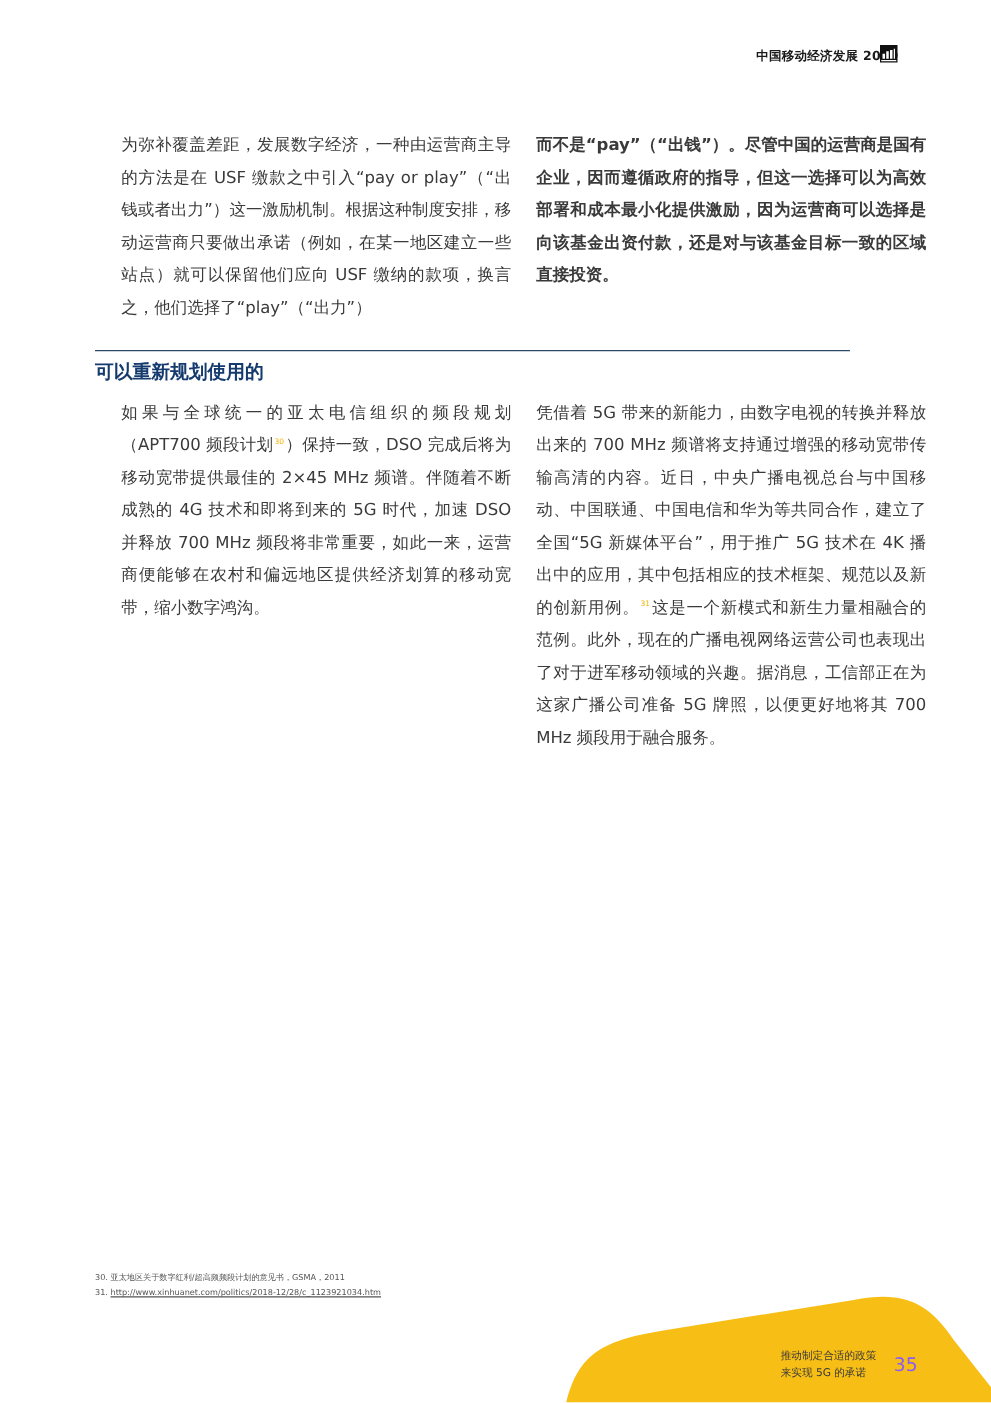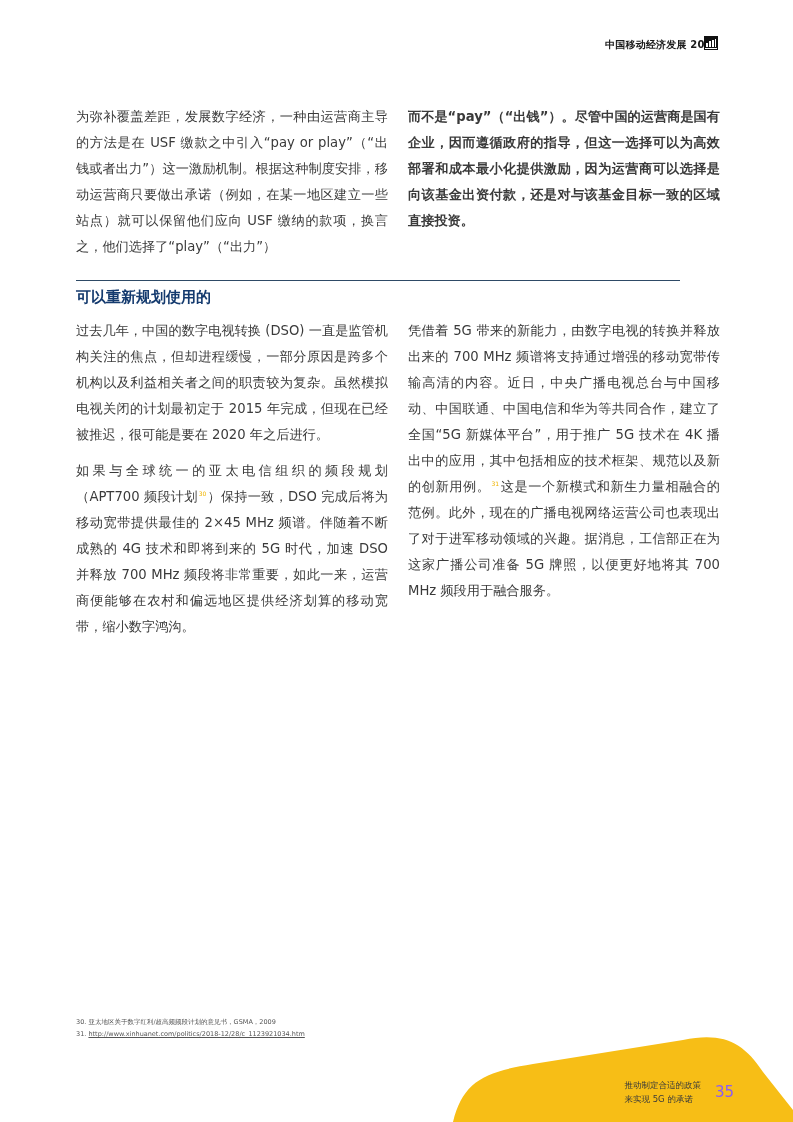"为弥补覆盖差距，发展数字经济，一种由运营商主导的方法是在 USF" .col { margin-left: none -> 21px }
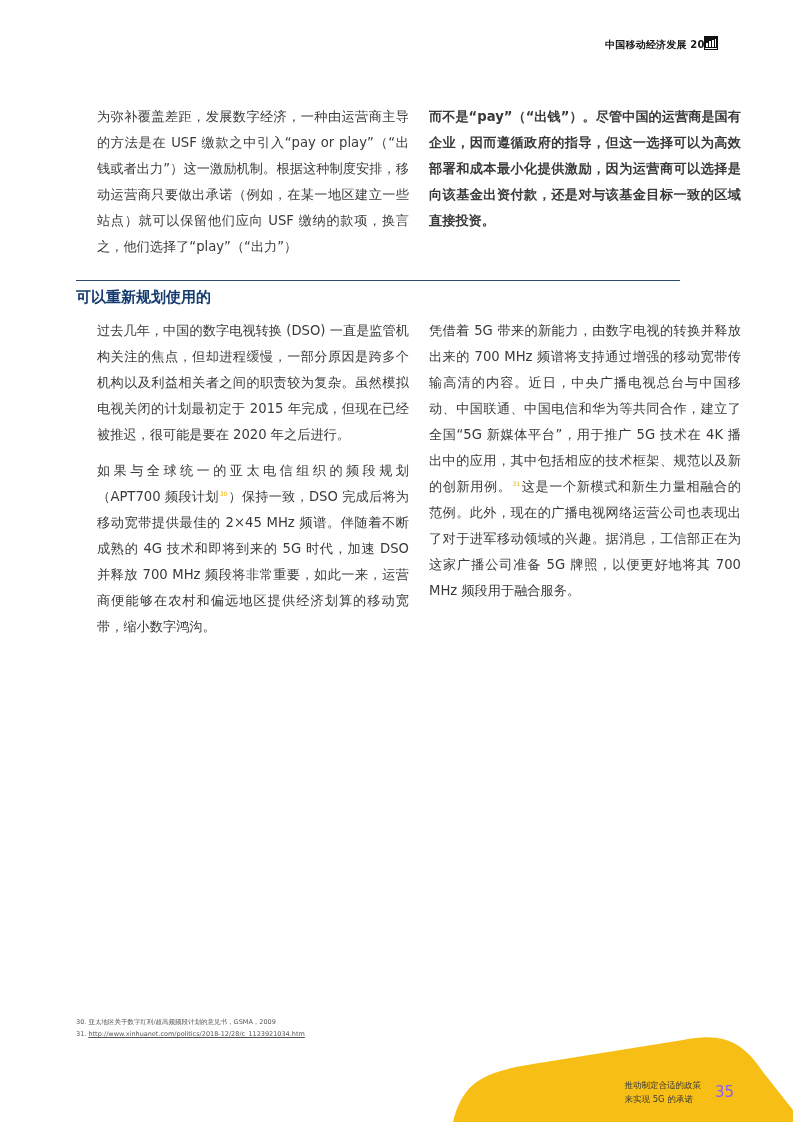"过去几年，中国的数字电视转换 (DSO)" p { html: <p>过去几年，中国的数字电视转换 (DSO) 一直是监管机构关注的焦点，但却进程缓慢，一部分原因是跨多个机构以及利益相关者之间的职责较为复杂。虽然模拟电视关闭的计划最初定于 2015 年完成，但现在已经被推迟，很可能是要在 2020 年之后进行。</p> -> none }
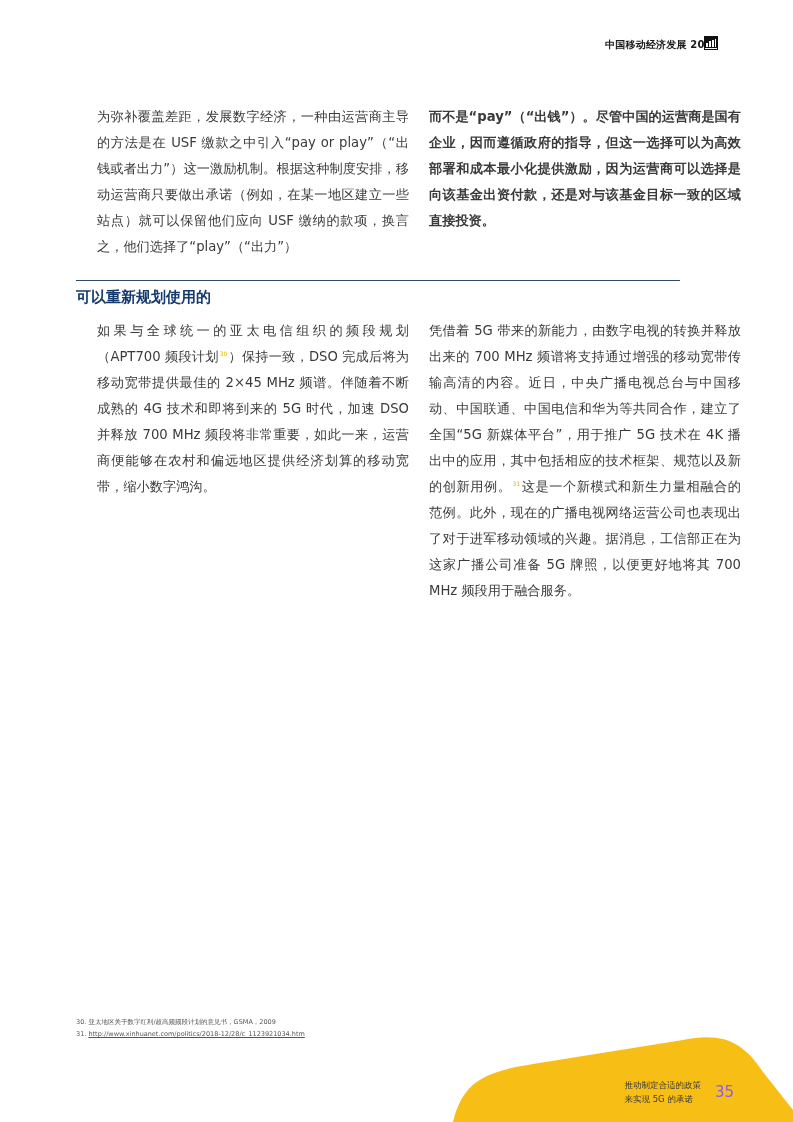"亚太地区关于数字红利/超高频频段计划的意见书，GSMA，2009" span { text: 2009 -> 2011 }
